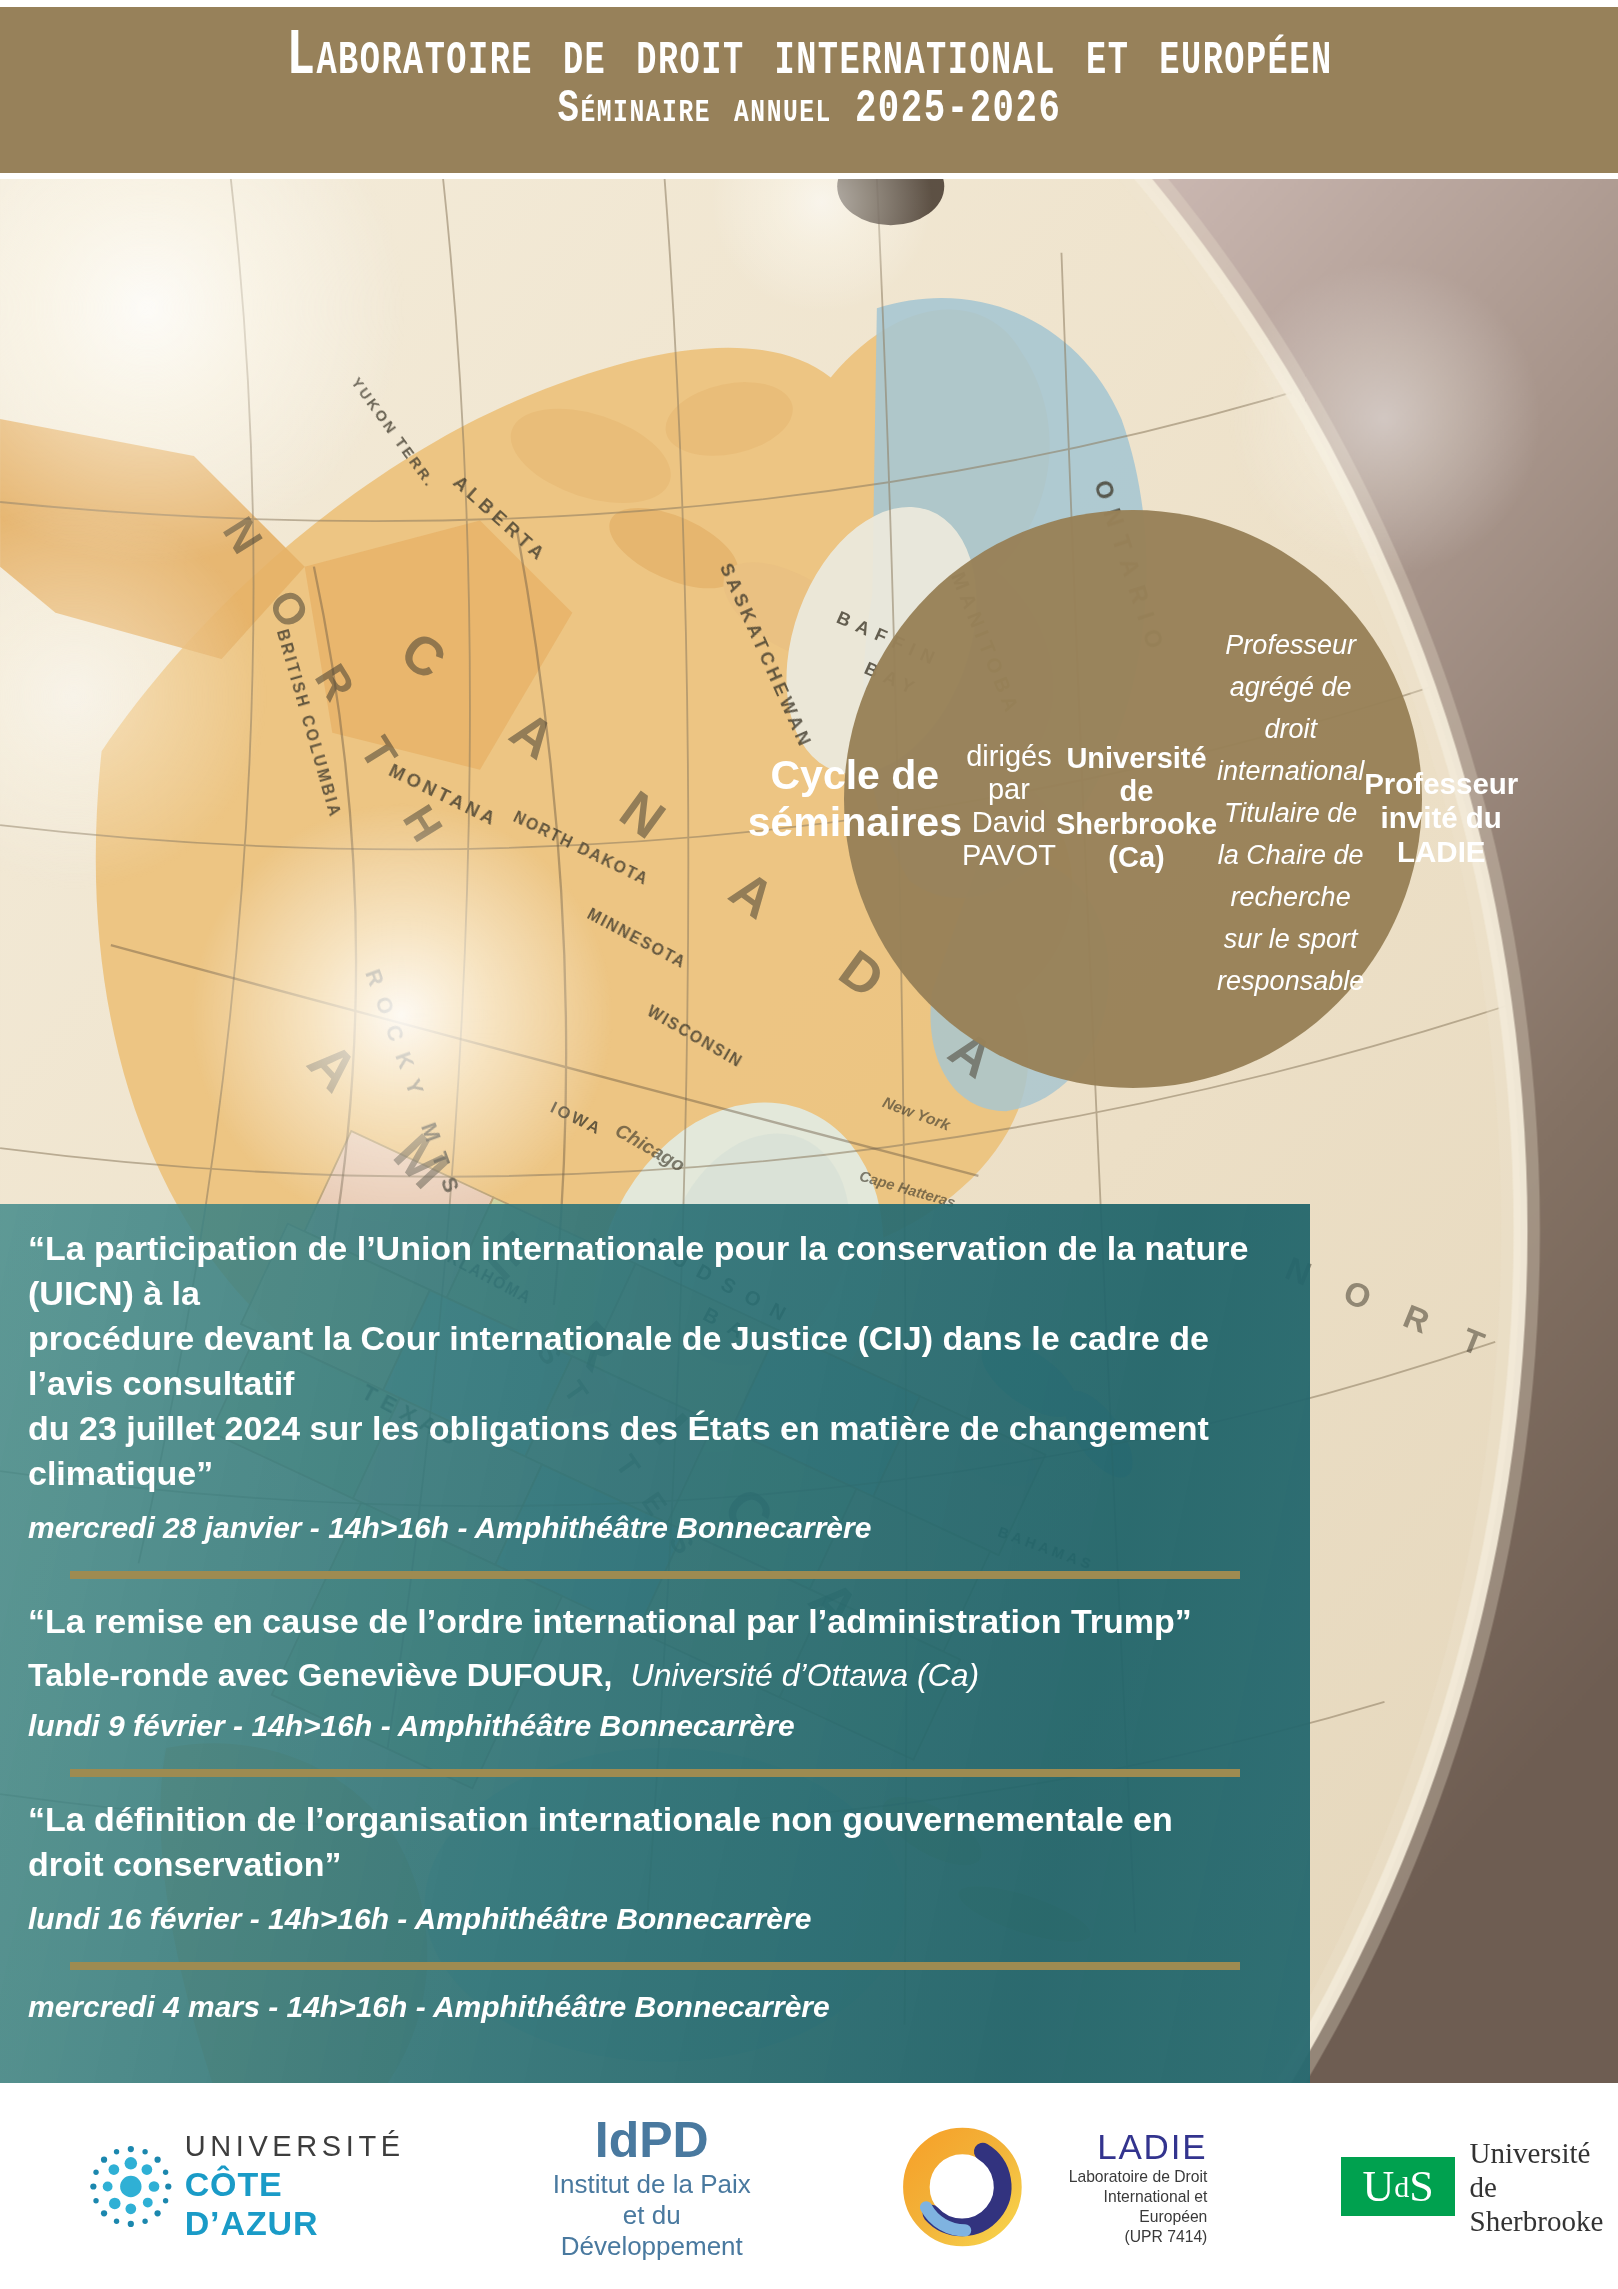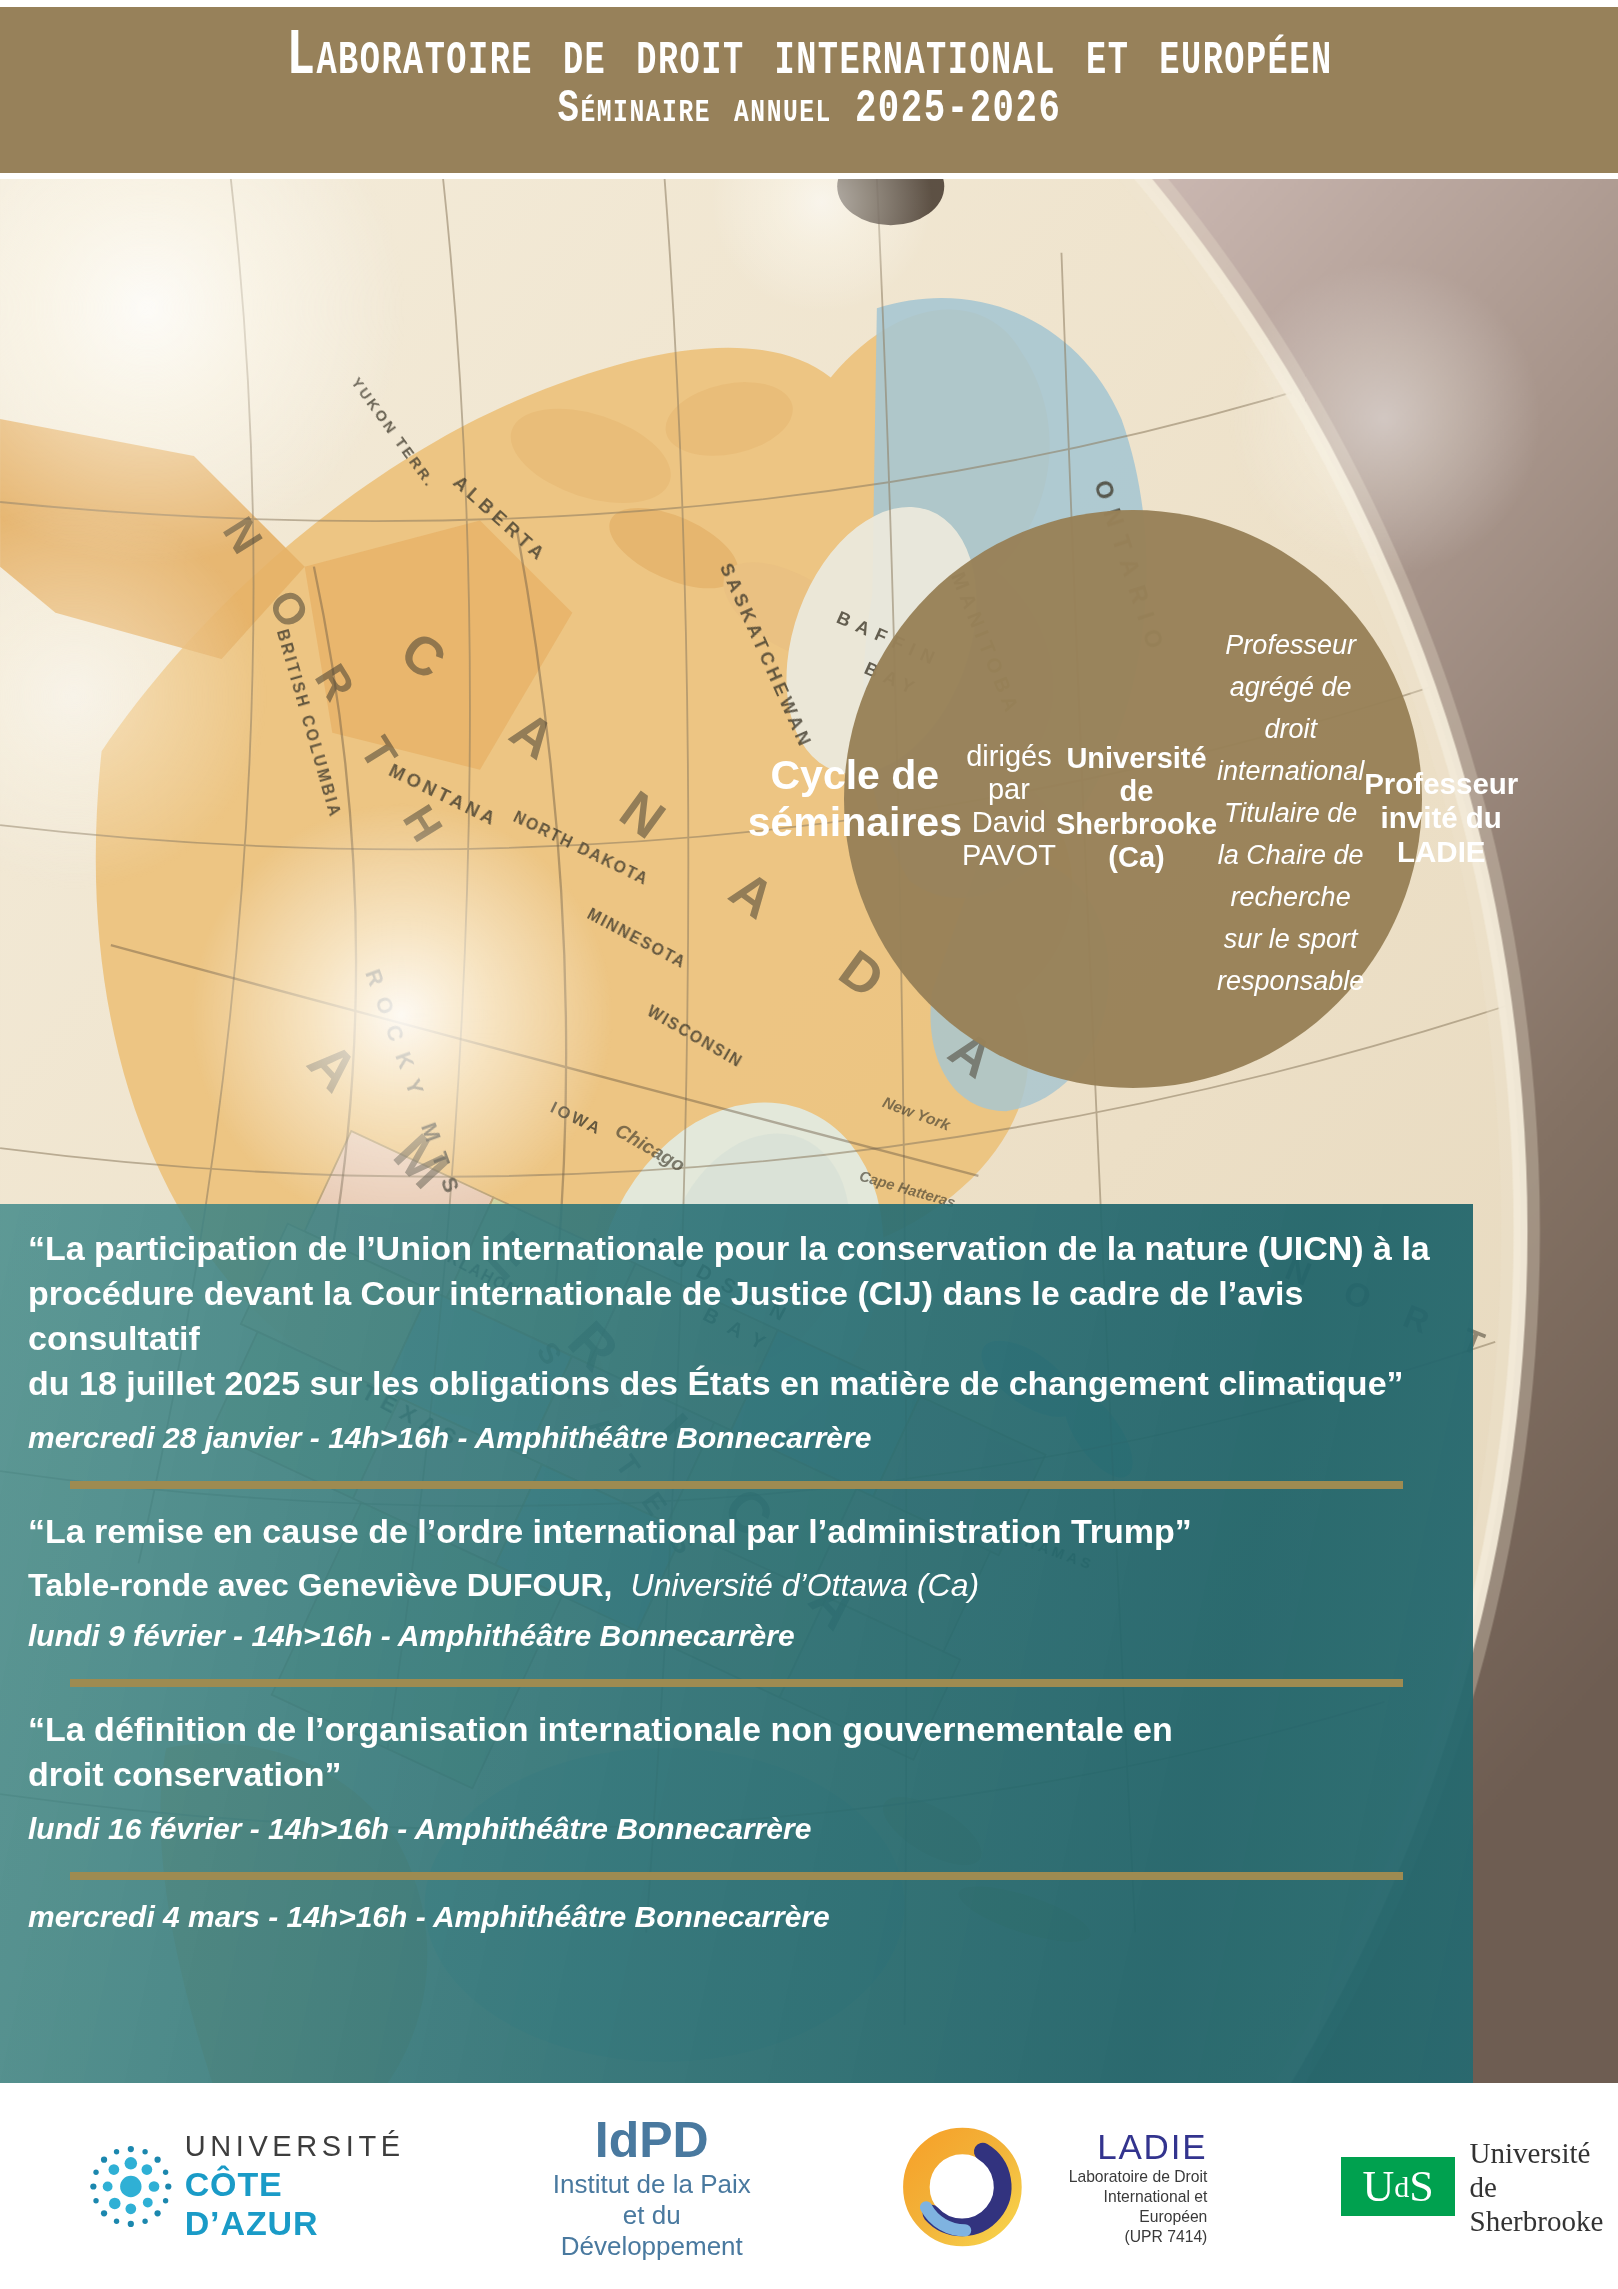"“La participation de l’Union" .teal { width: 1473px -> 1310px }
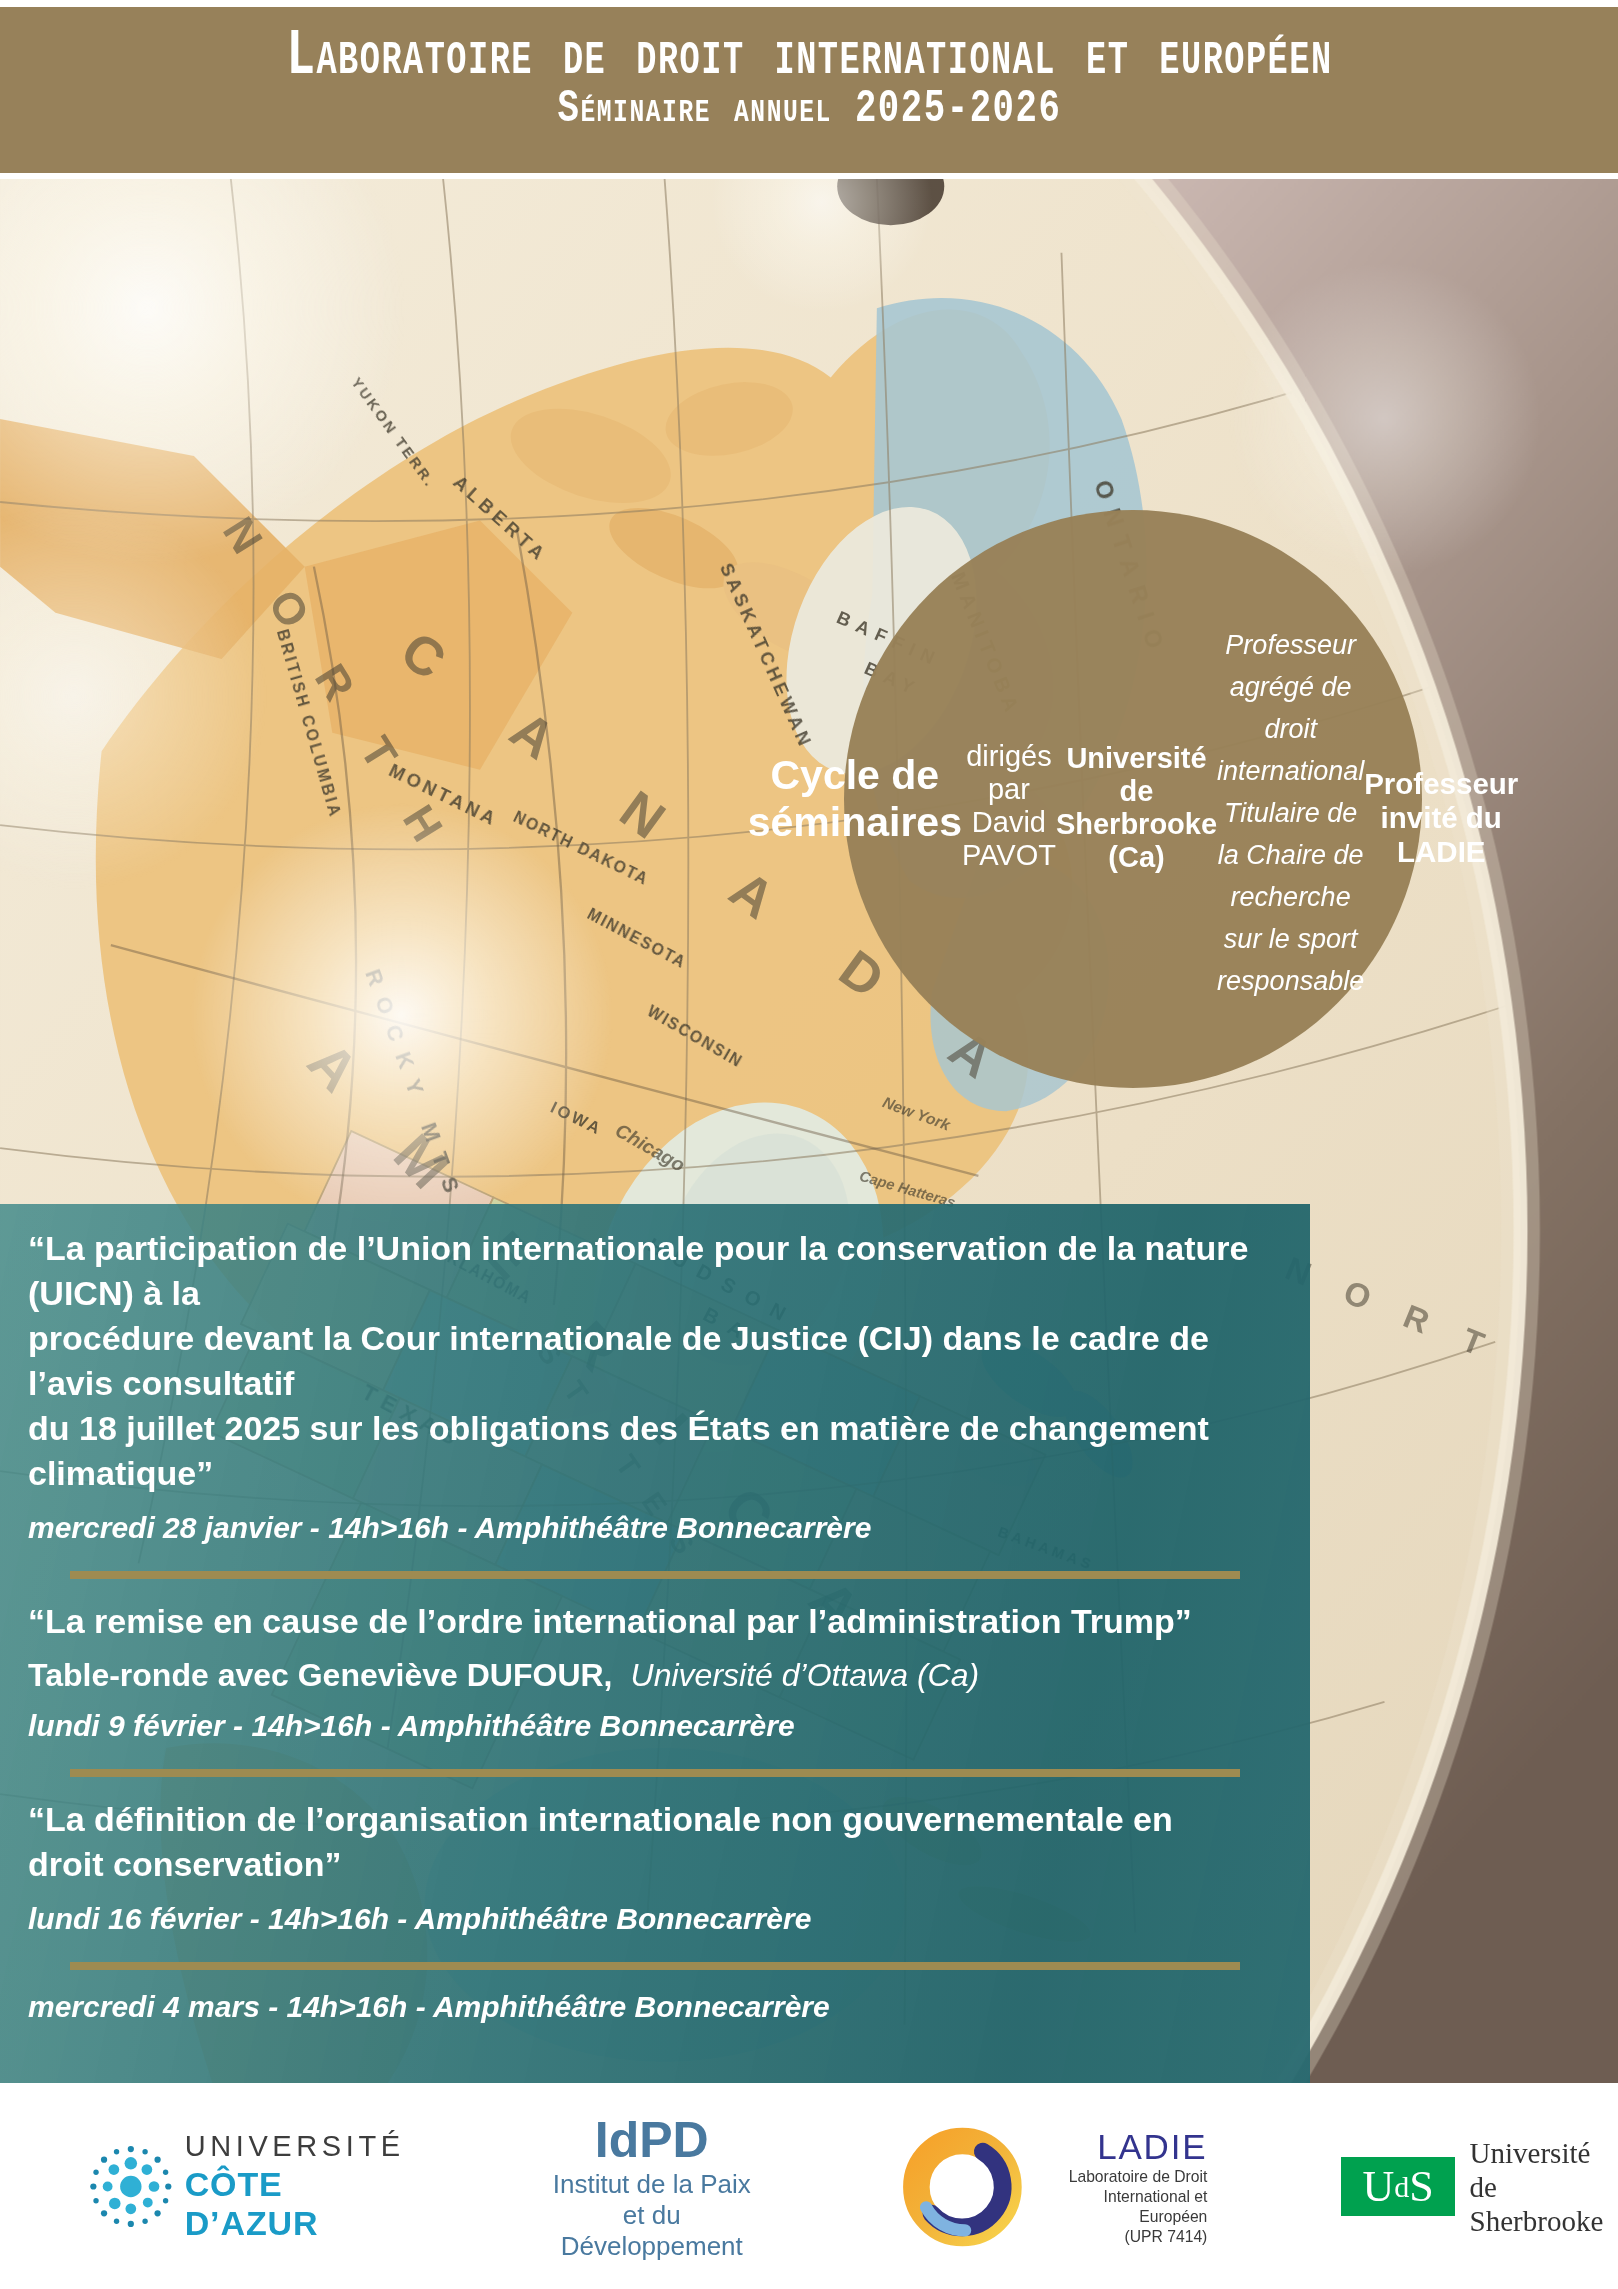"du 18 juillet 2025 sur" div { text: 18 juillet 2025 -> 23 juillet 2024 }
